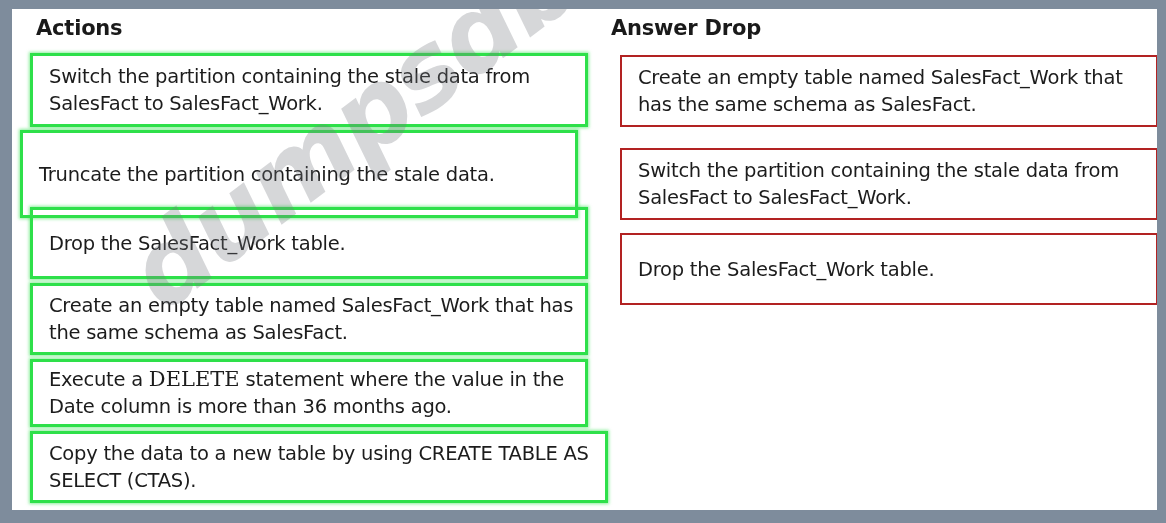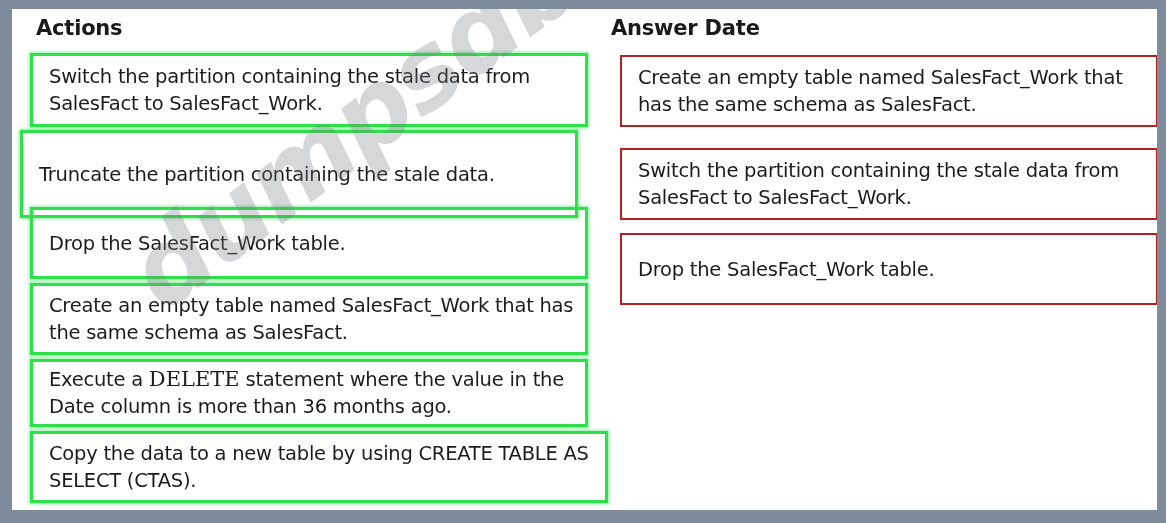"Answer Date" div.col-heading { text: Date -> Drop }
